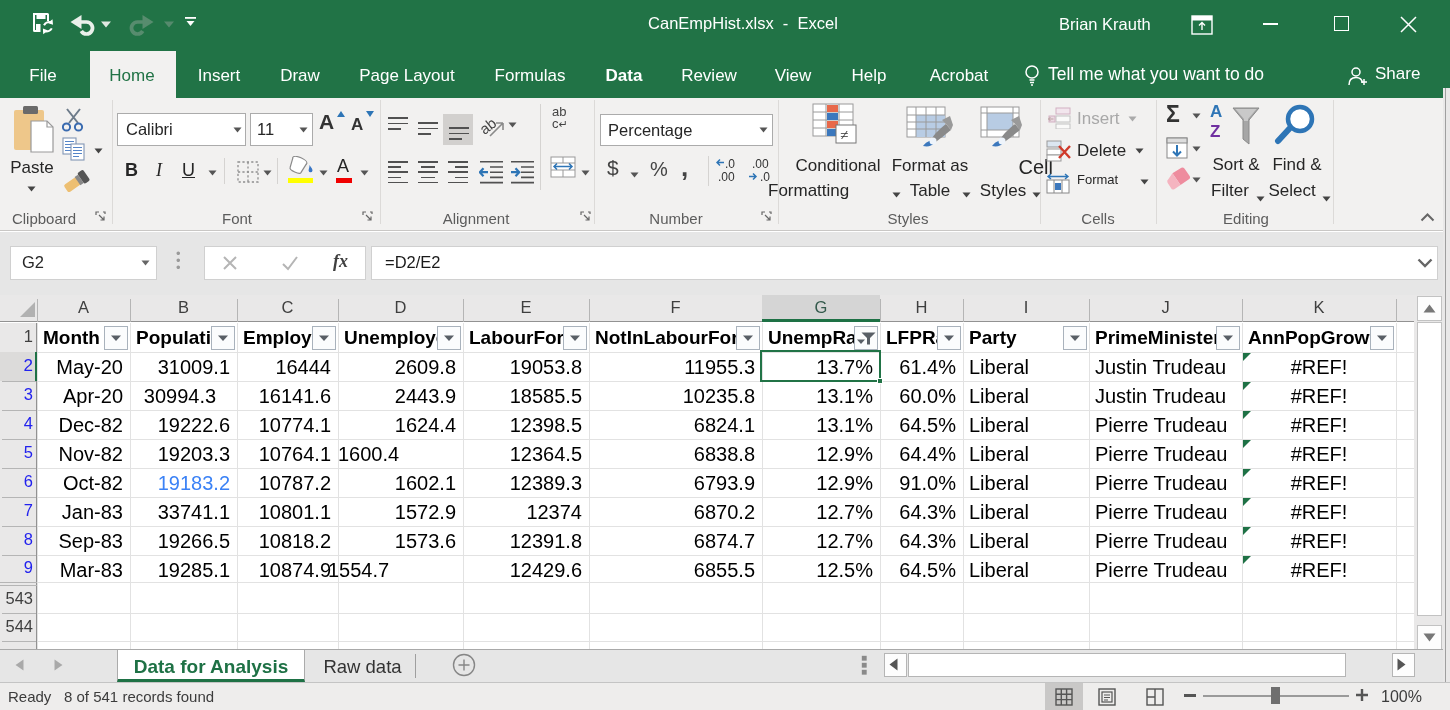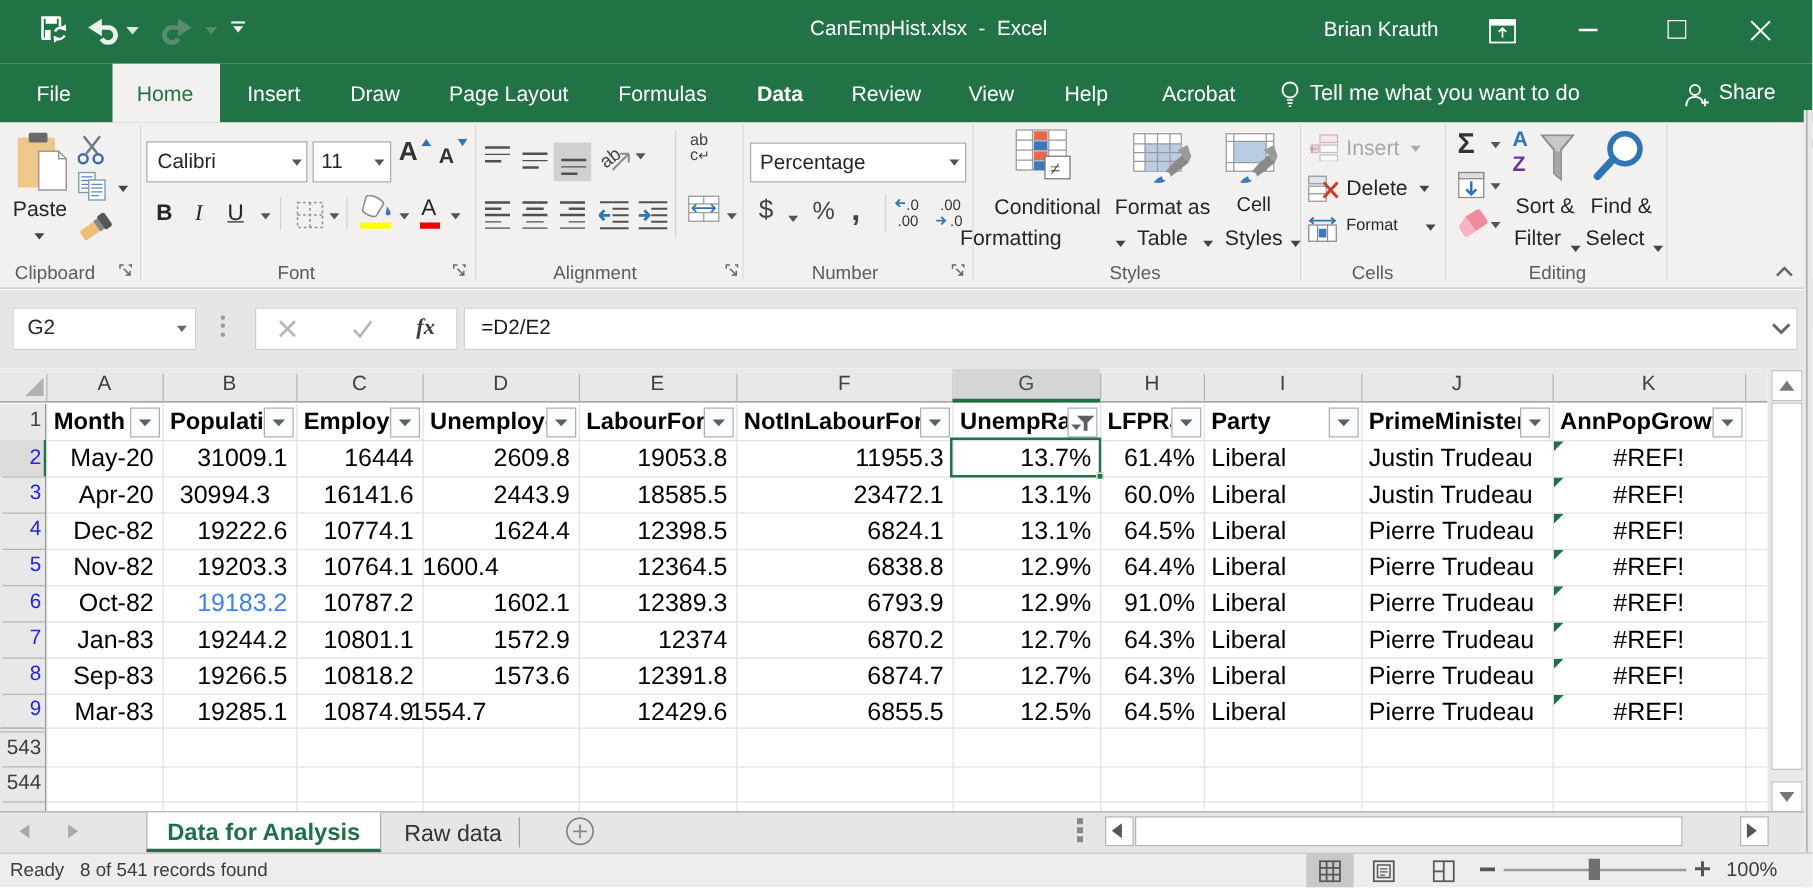"Cell" div.tx { font-size: 16px -> 20px; text-align: center -> right }
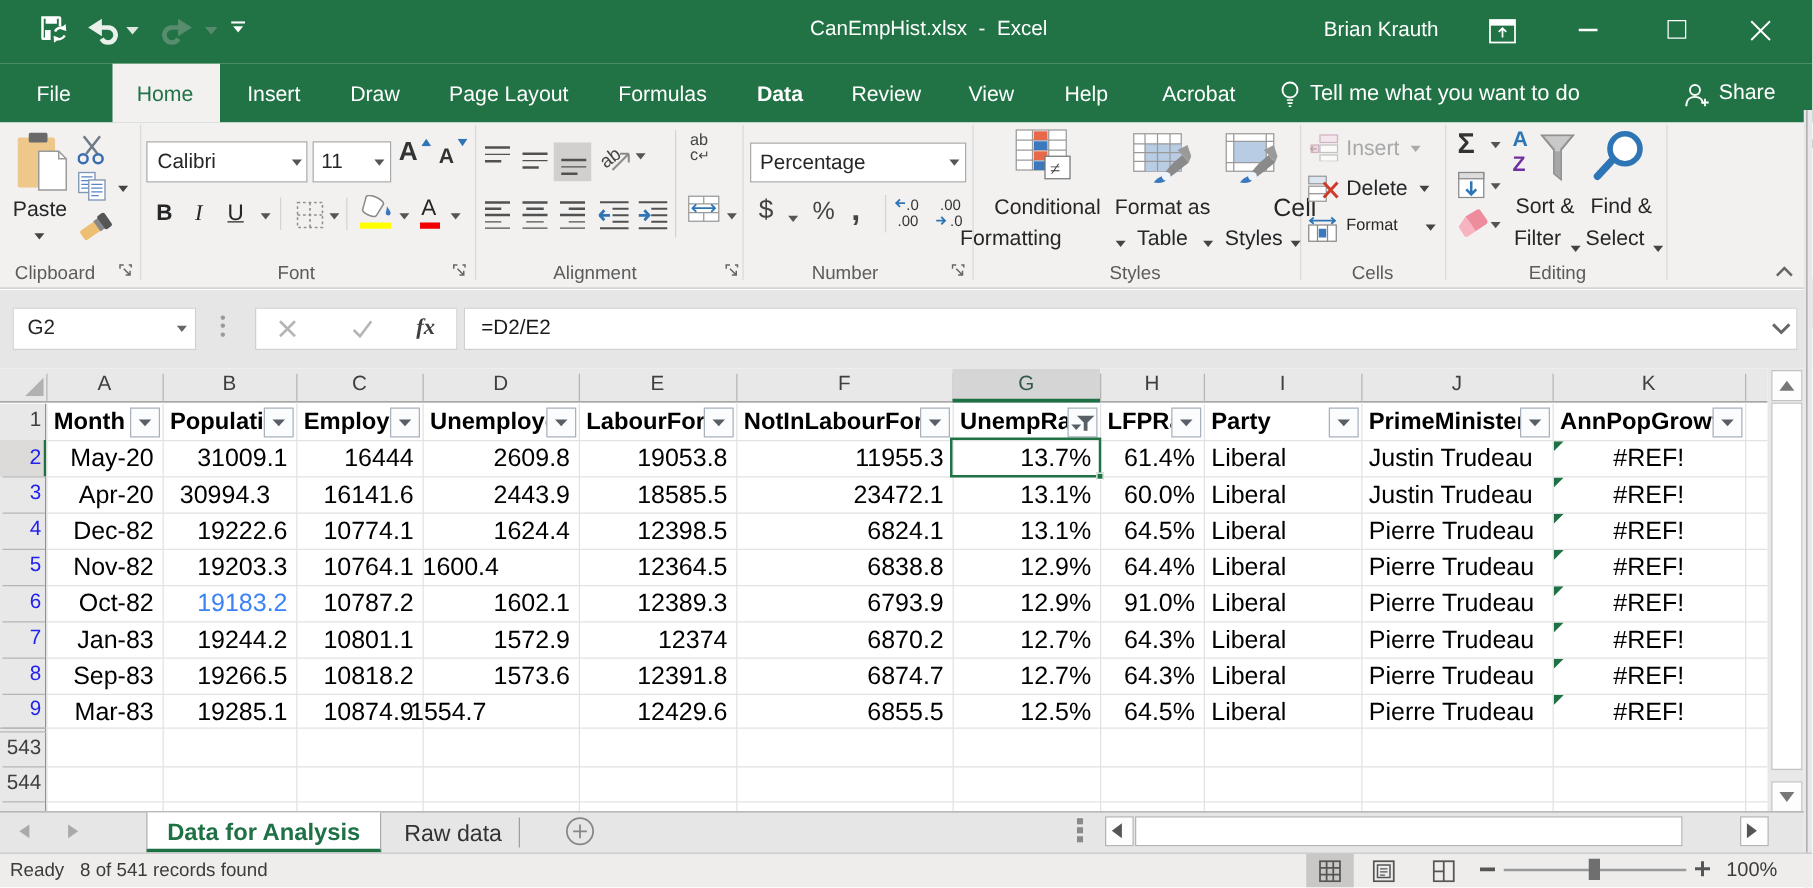"23472.1" div.tx { text: 23472.1 -> 10235.8 }
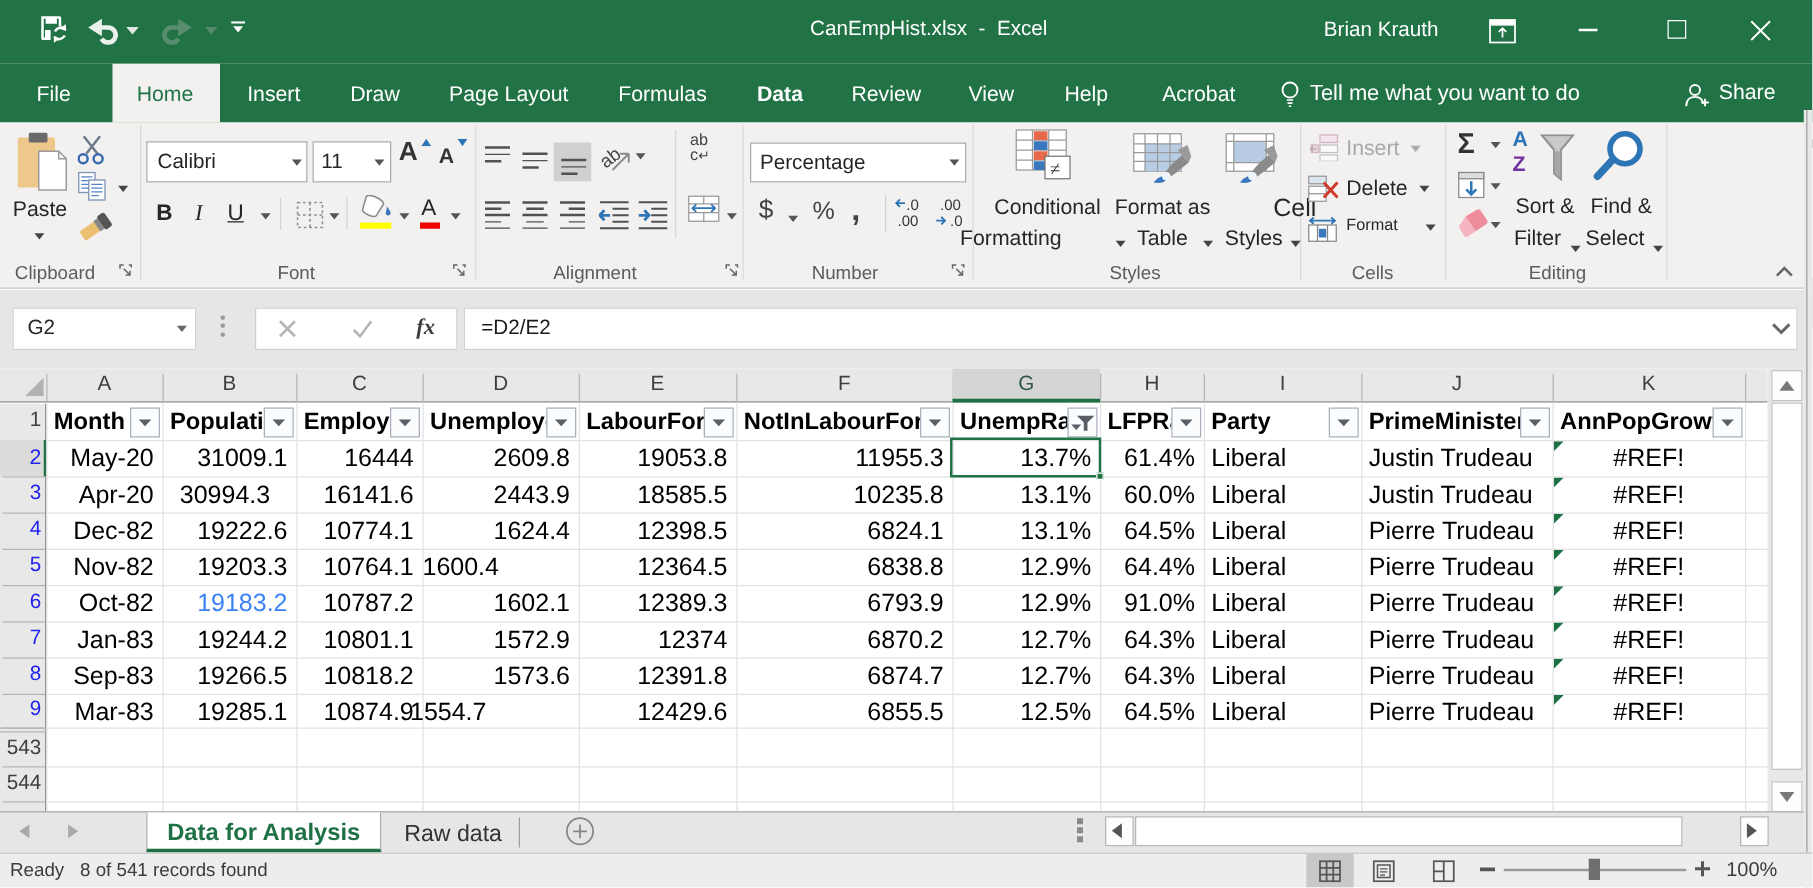"19244.2" div.tx { text: 19244.2 -> 33741.1 }
